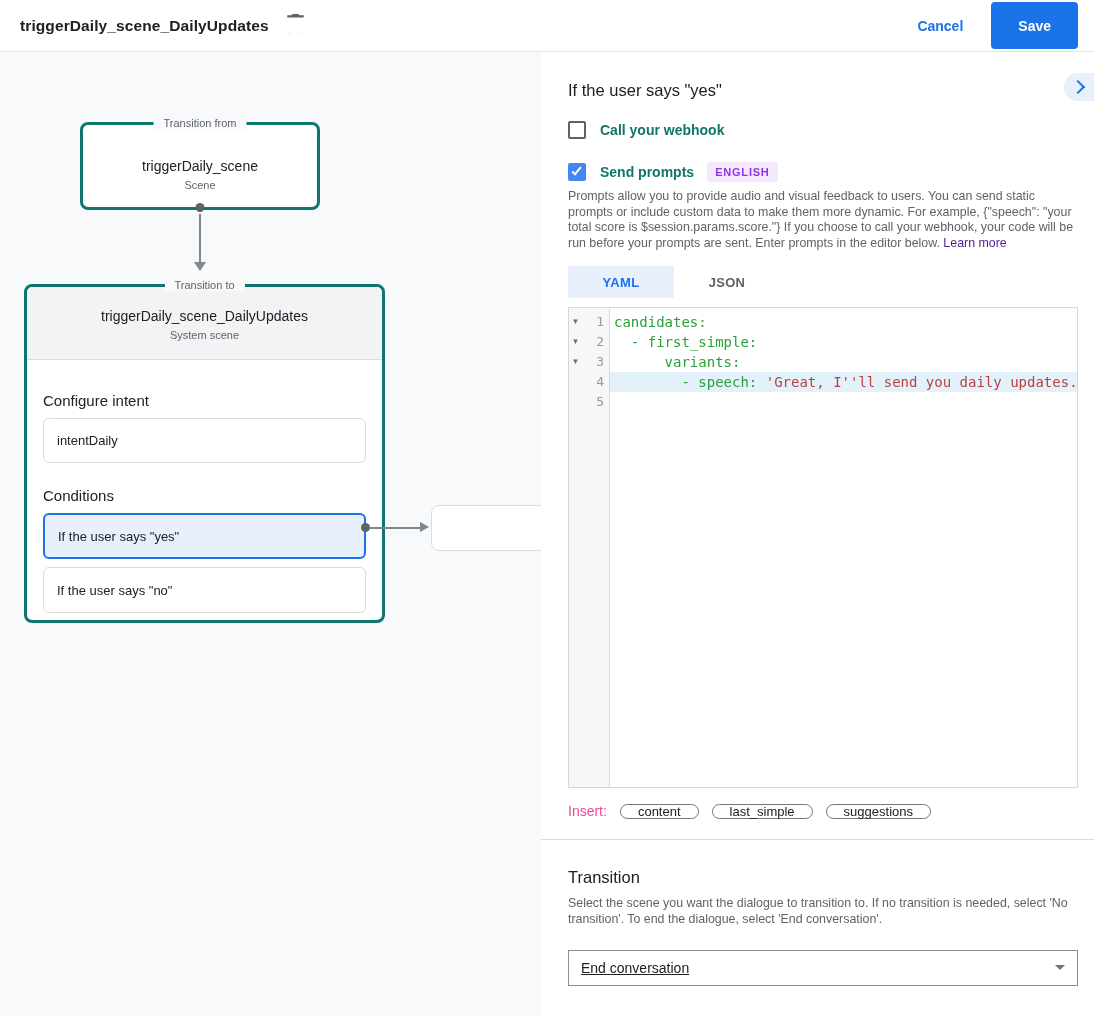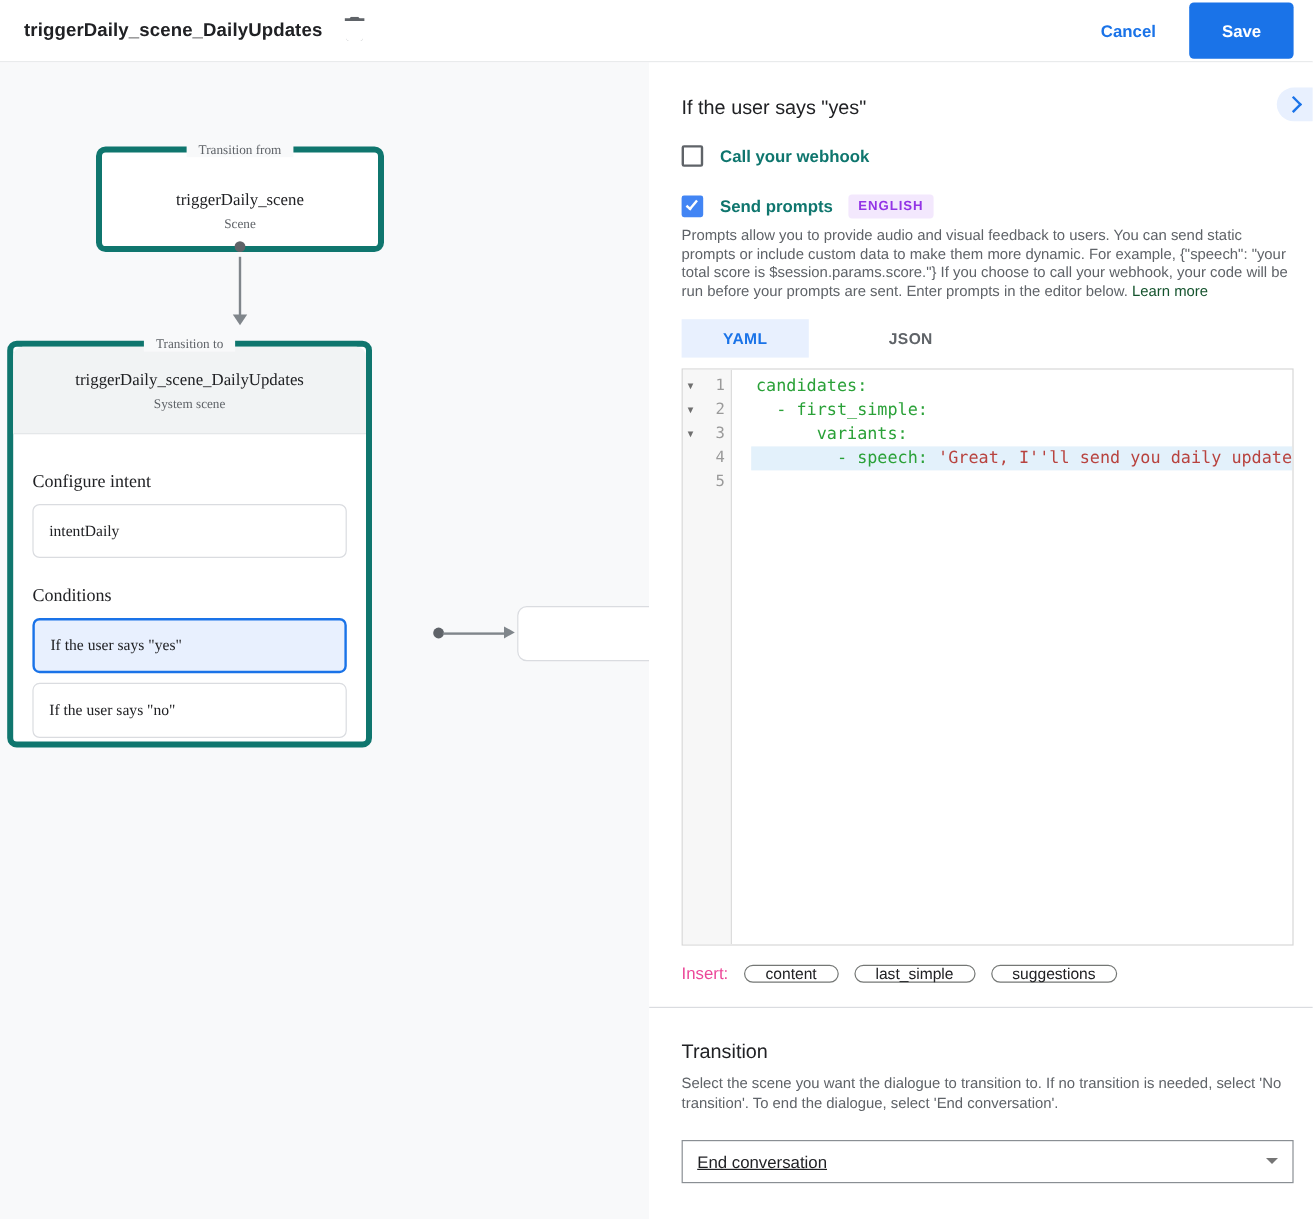"Transition from" .node { border: 5px solid #0f766e -> 3px solid #0f766e; font-family: Liberation Serif, serif -> none }
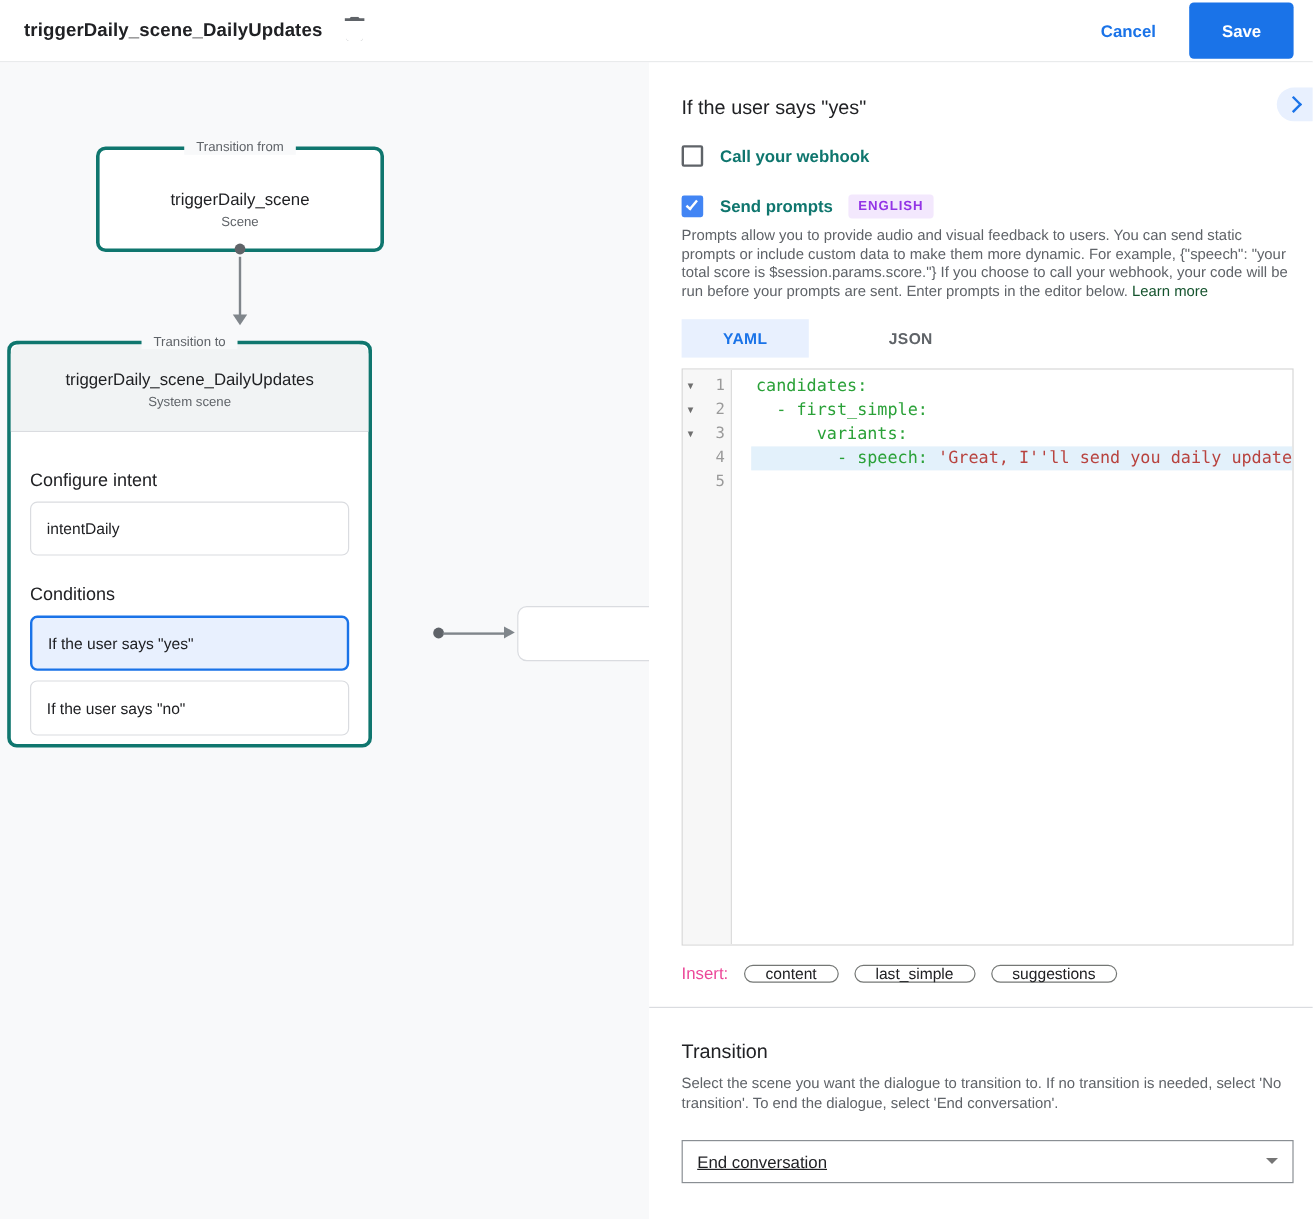"Learn more" .link { color: #14532d -> #4c1d95 }
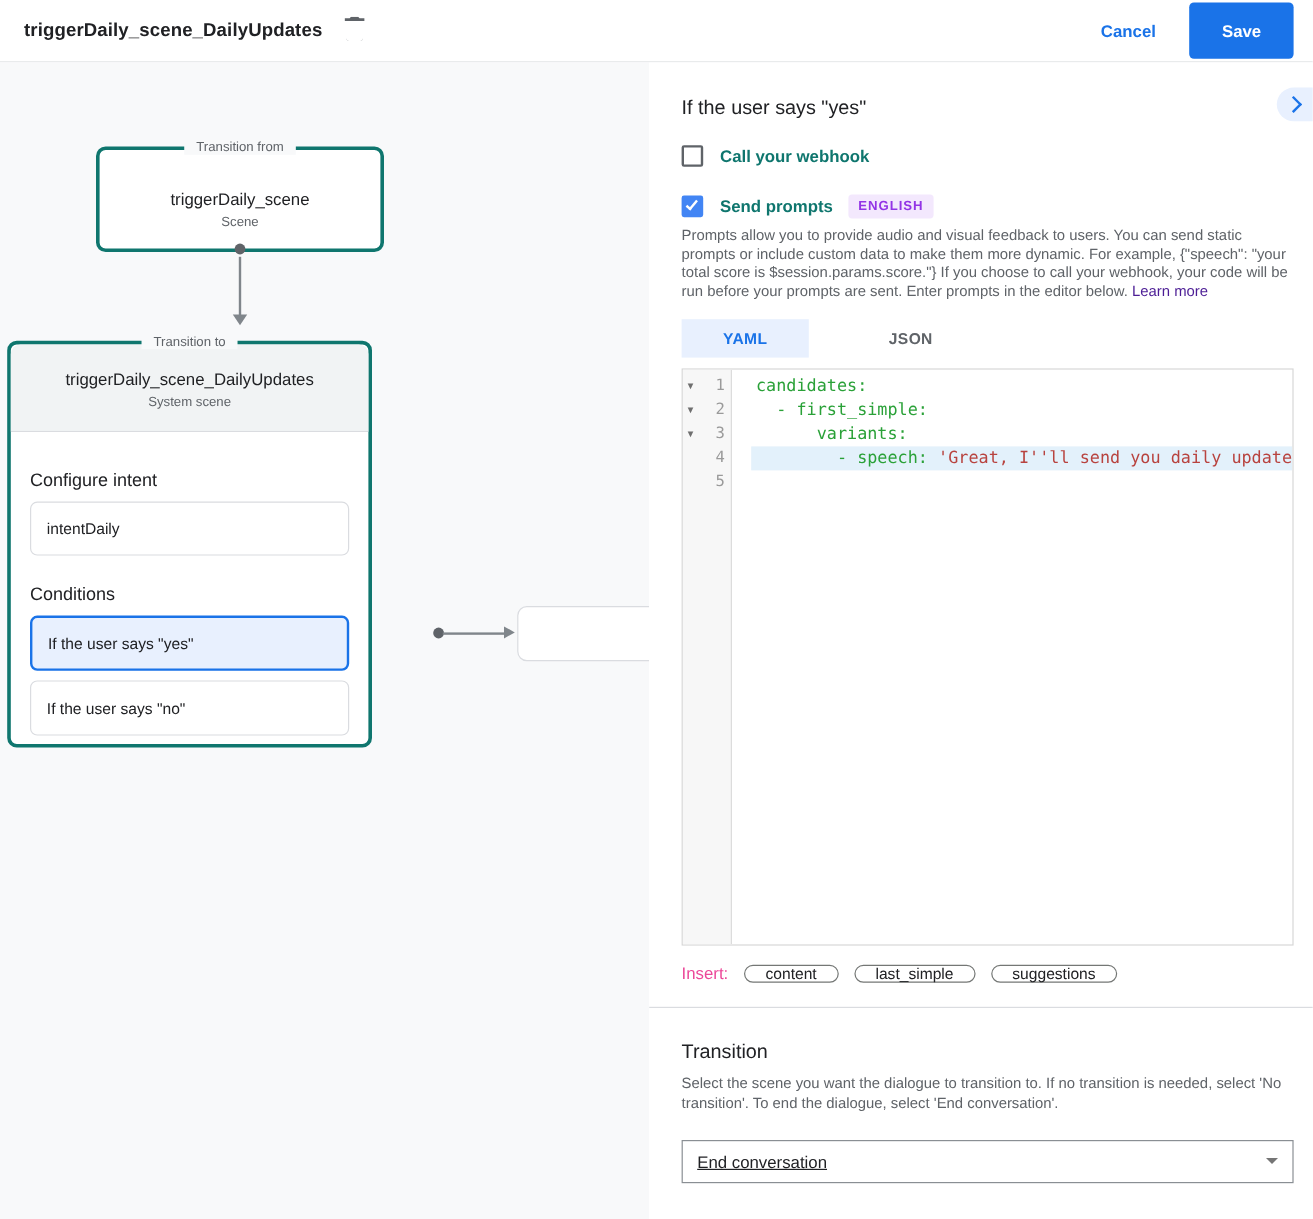"Transition to" .to-box { left: 6px -> 24px; width: 304px -> 361px }
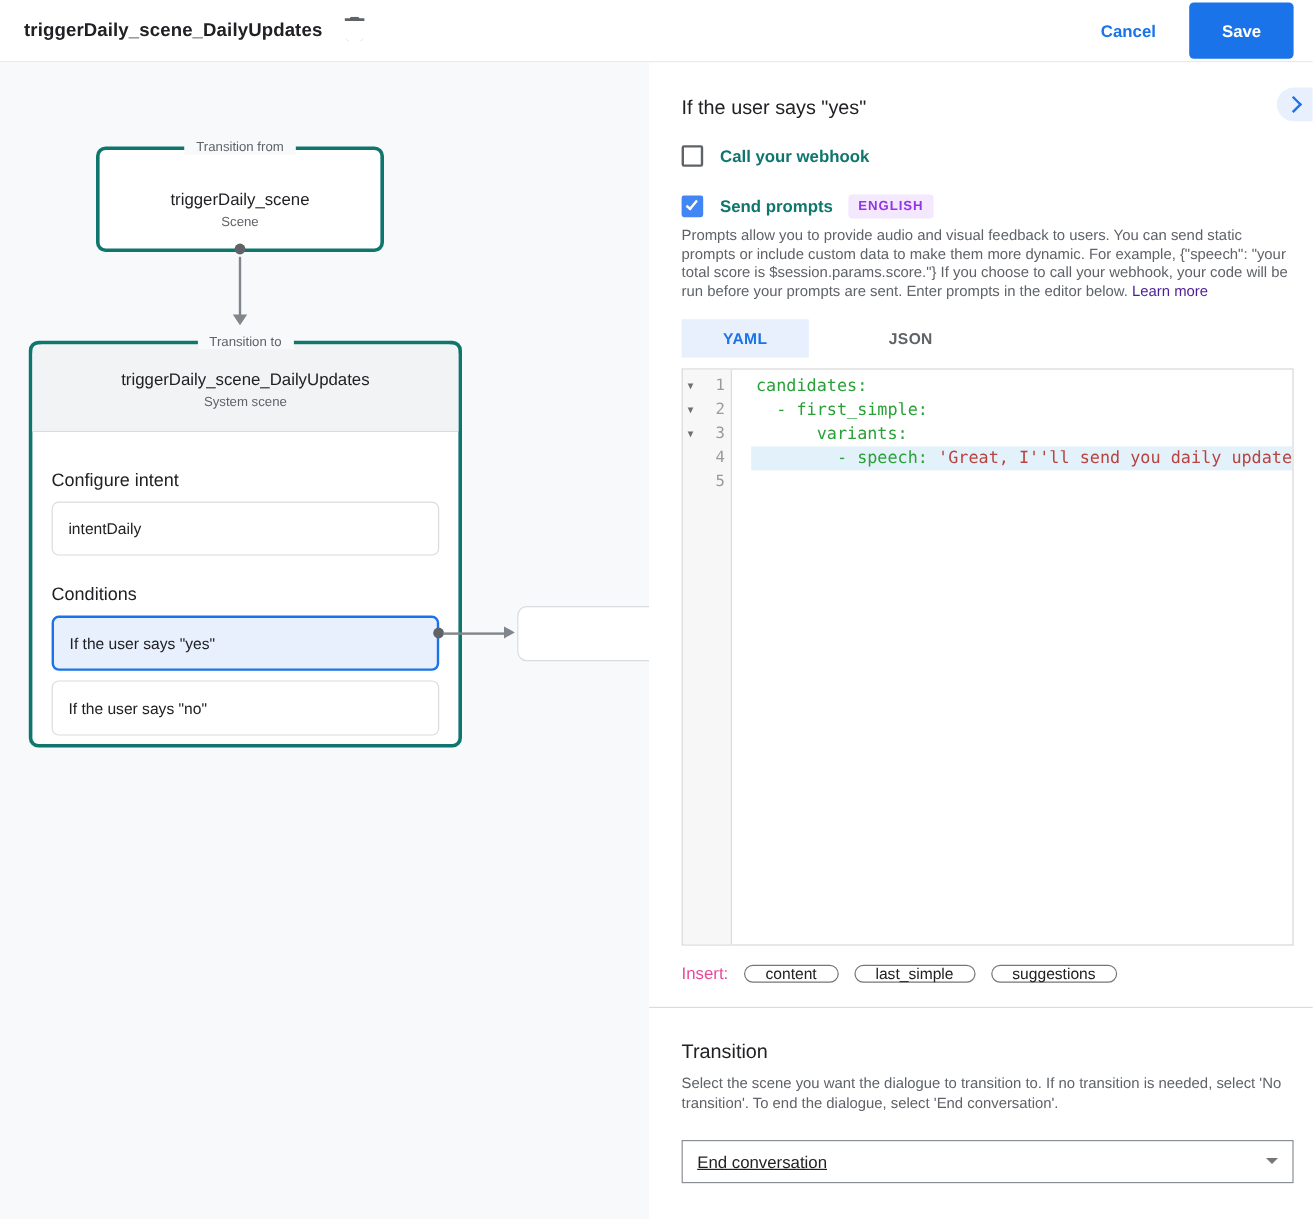"YAML" .tabs { gap: 32px -> none }
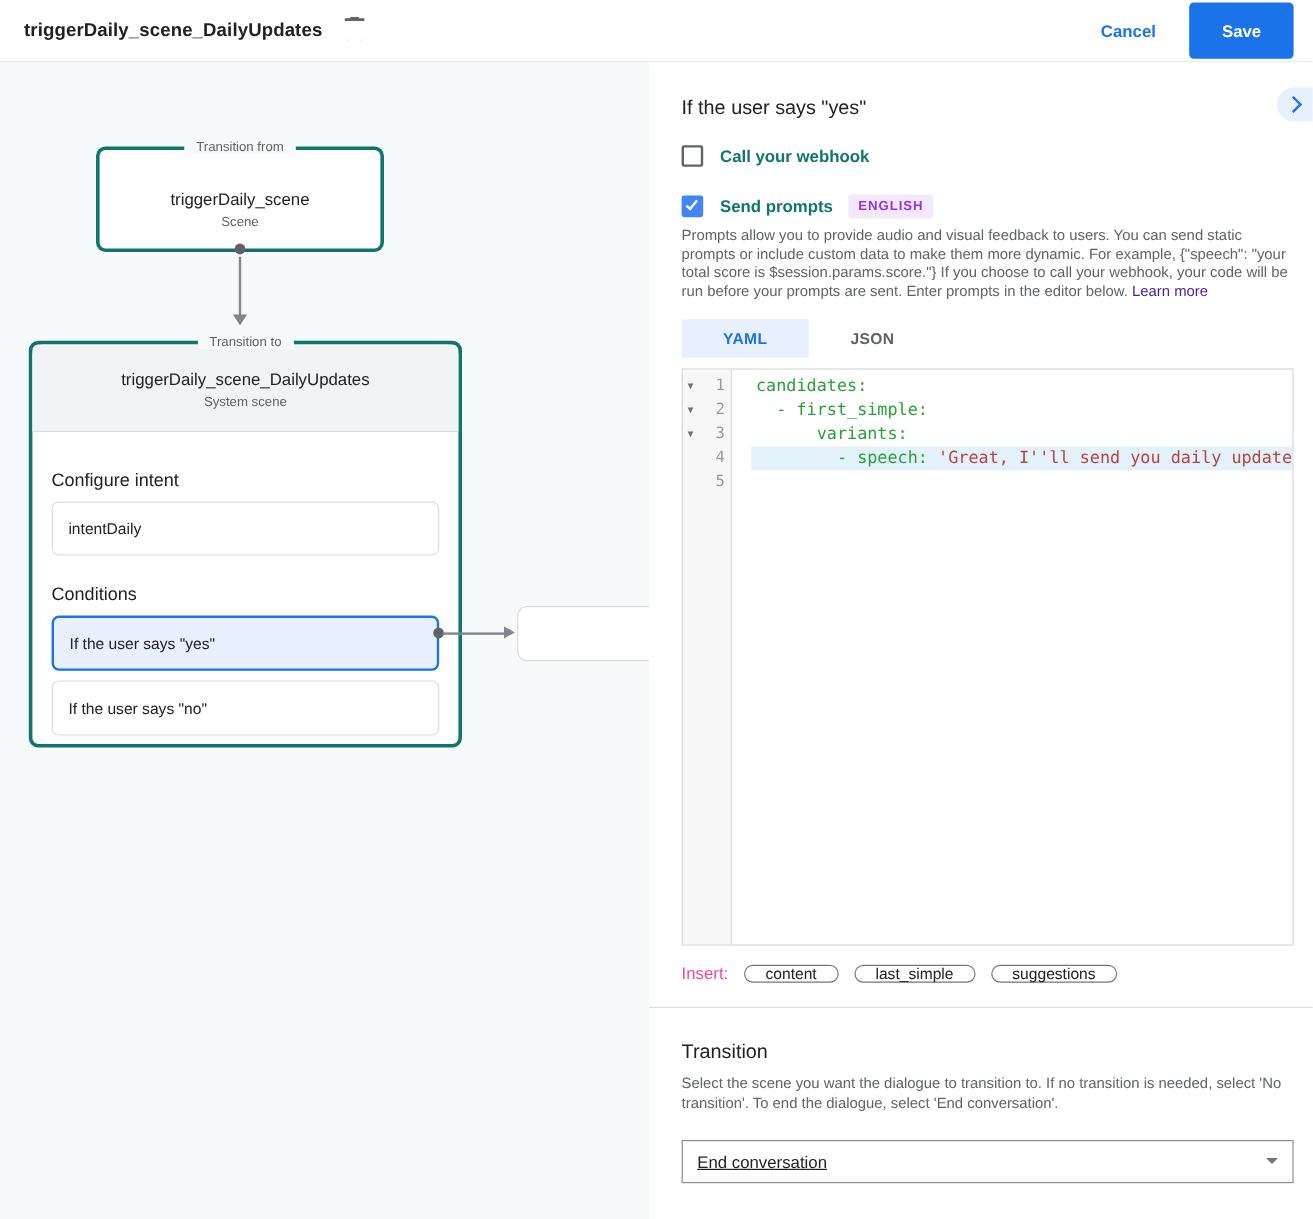"candidates:" .code-line { margin-left: 16px -> none }
